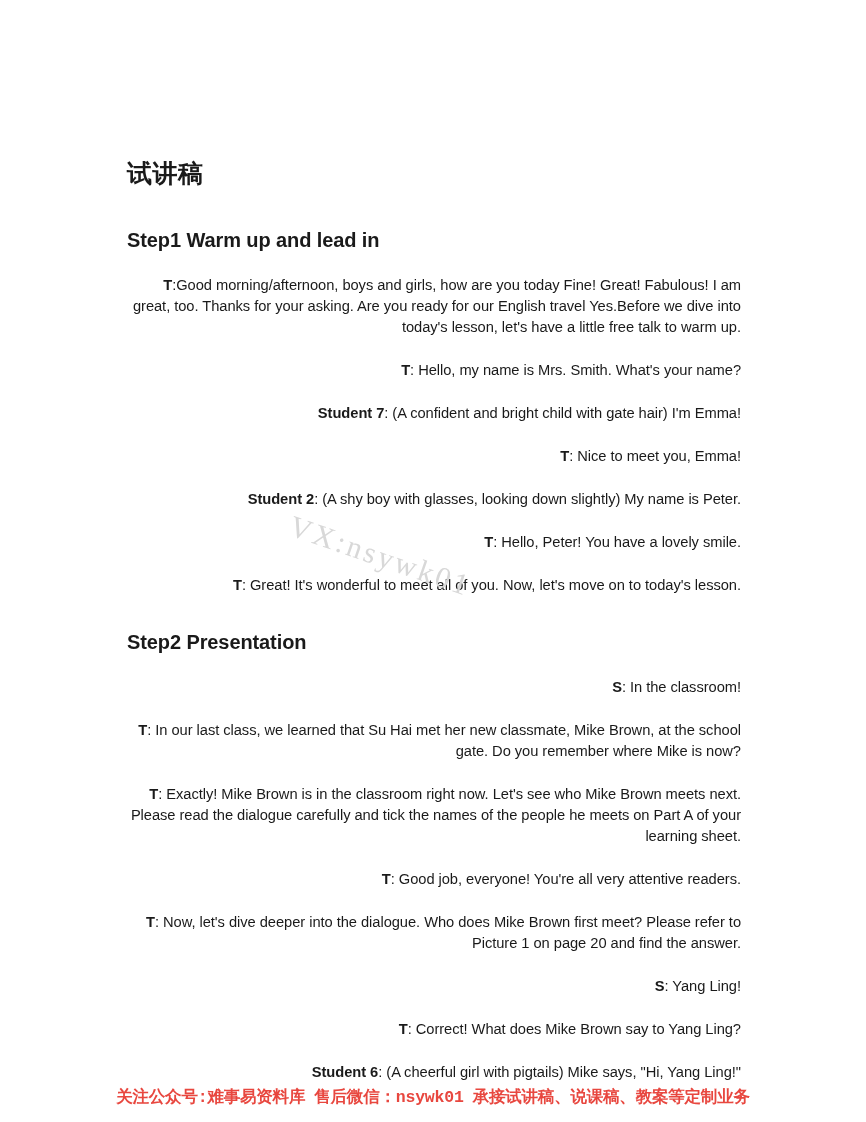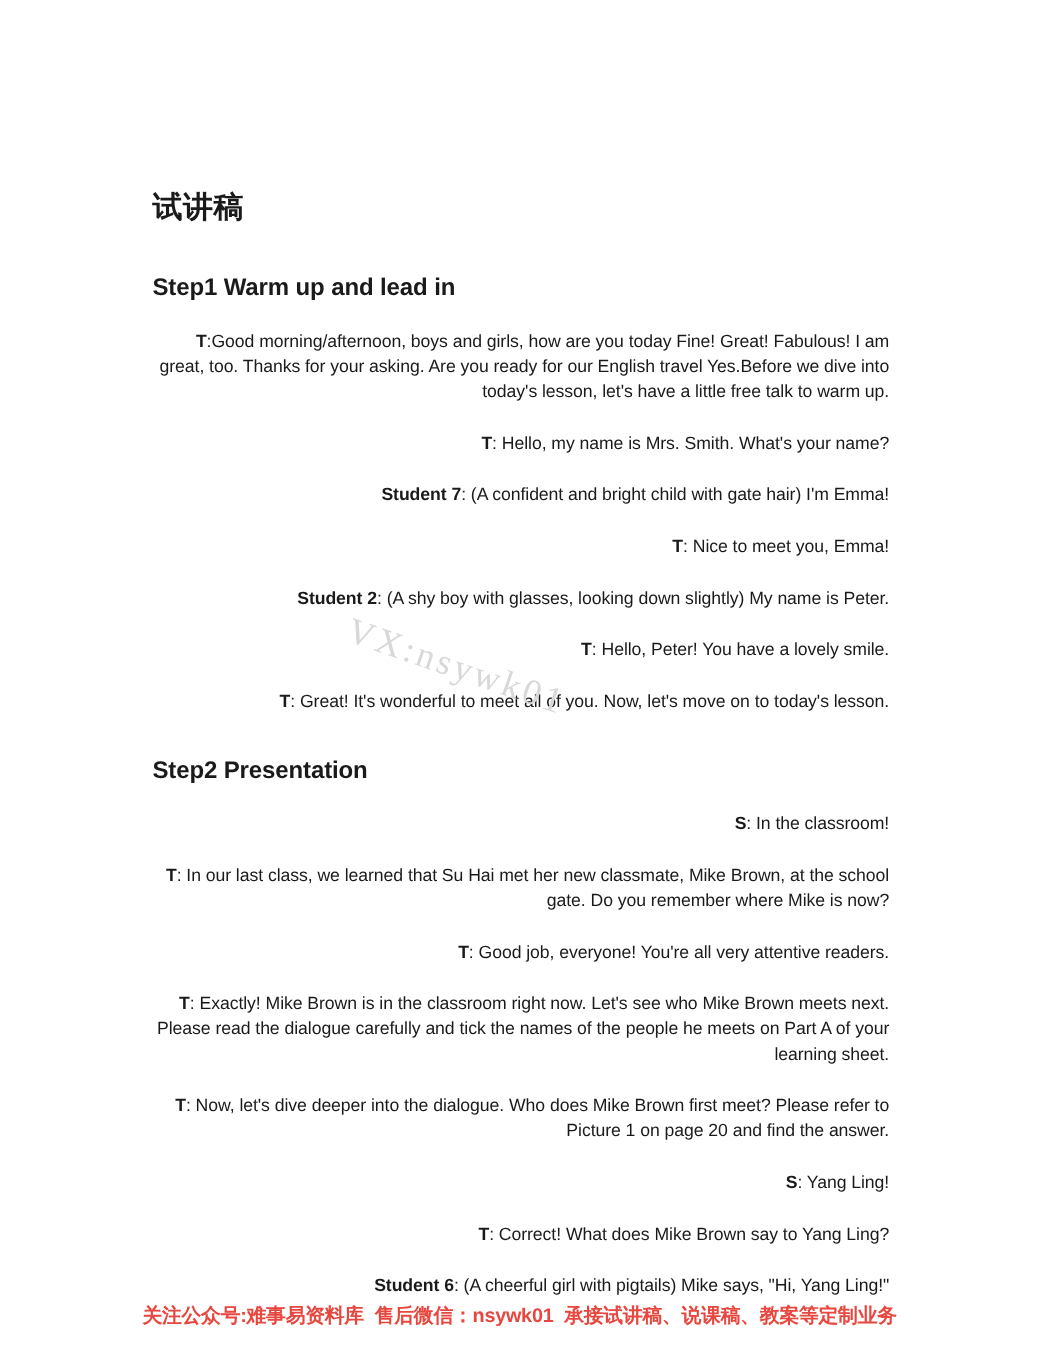"T: Good job, everyone! You're" p.para { order: before "T: Exactly! Mike Brown is" -> after "T: Exactly! Mike Brown is" }
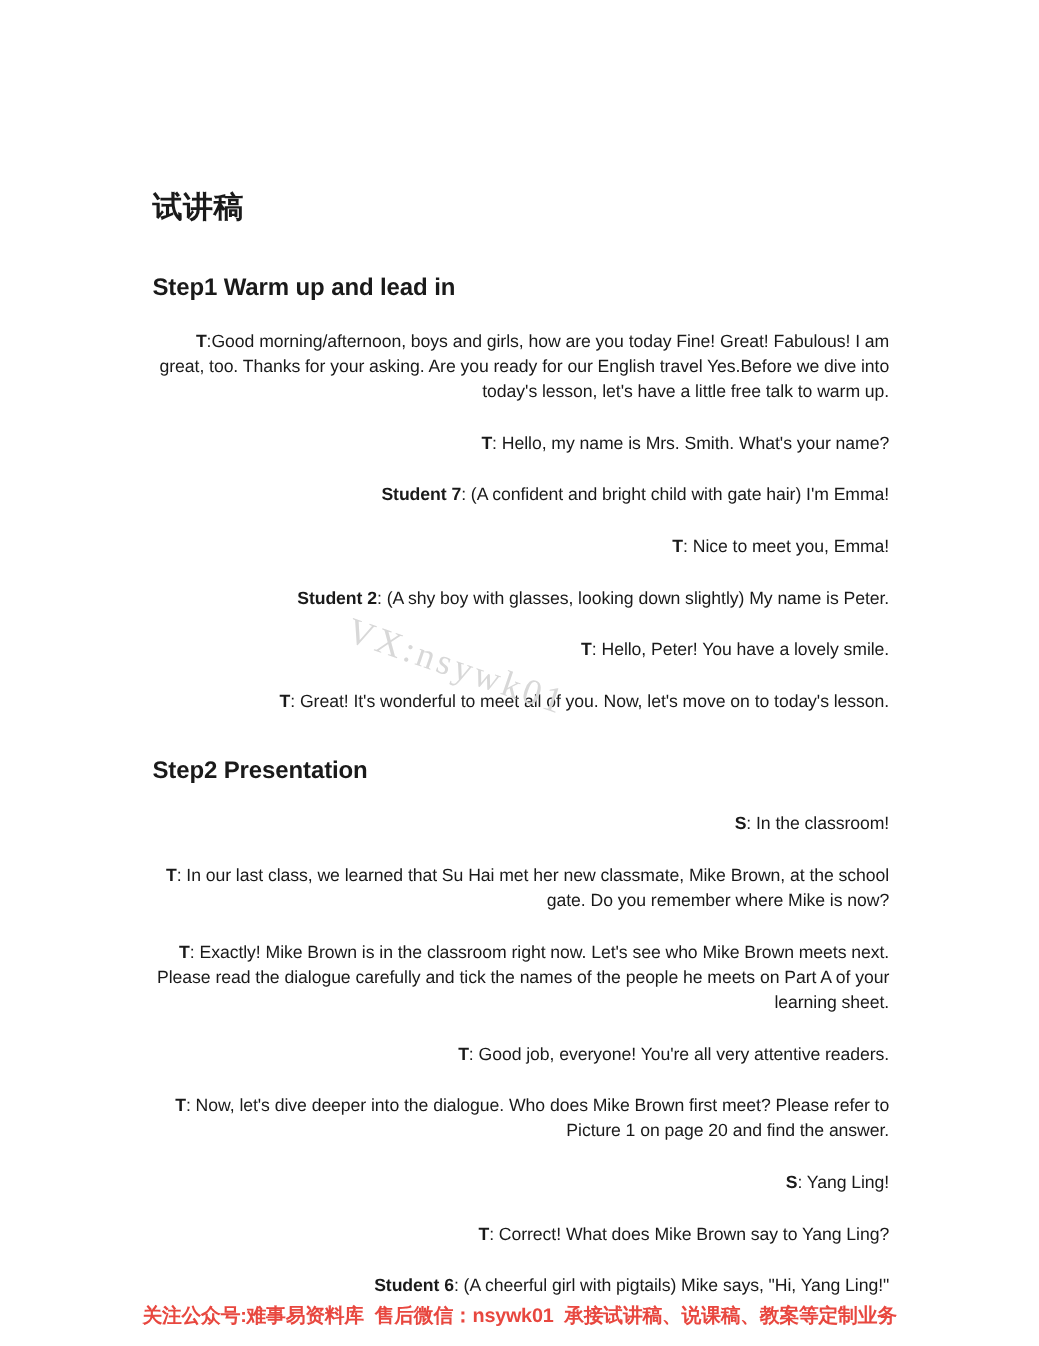"关注公众号:难事易资料库 售后微信：nsywk01" .footer-text { font-family: Liberation Sans, sans-serif -> Liberation Mono, monospace }
